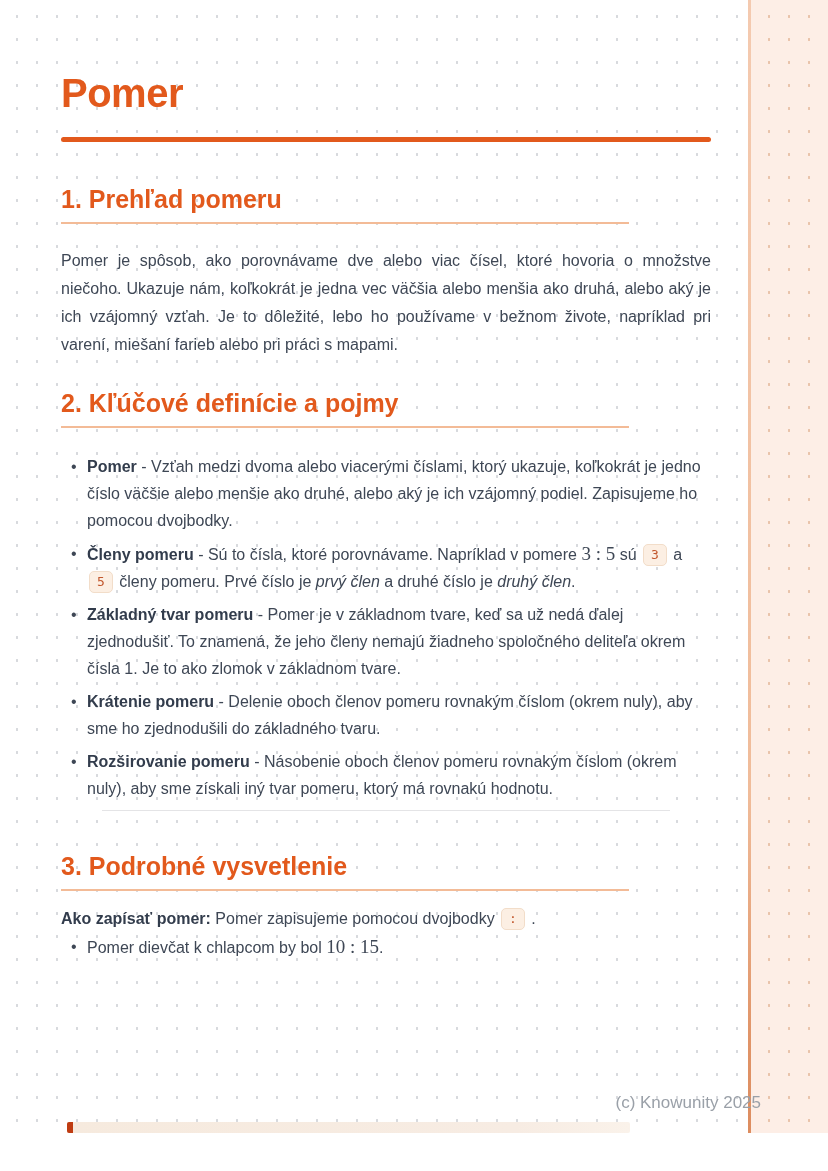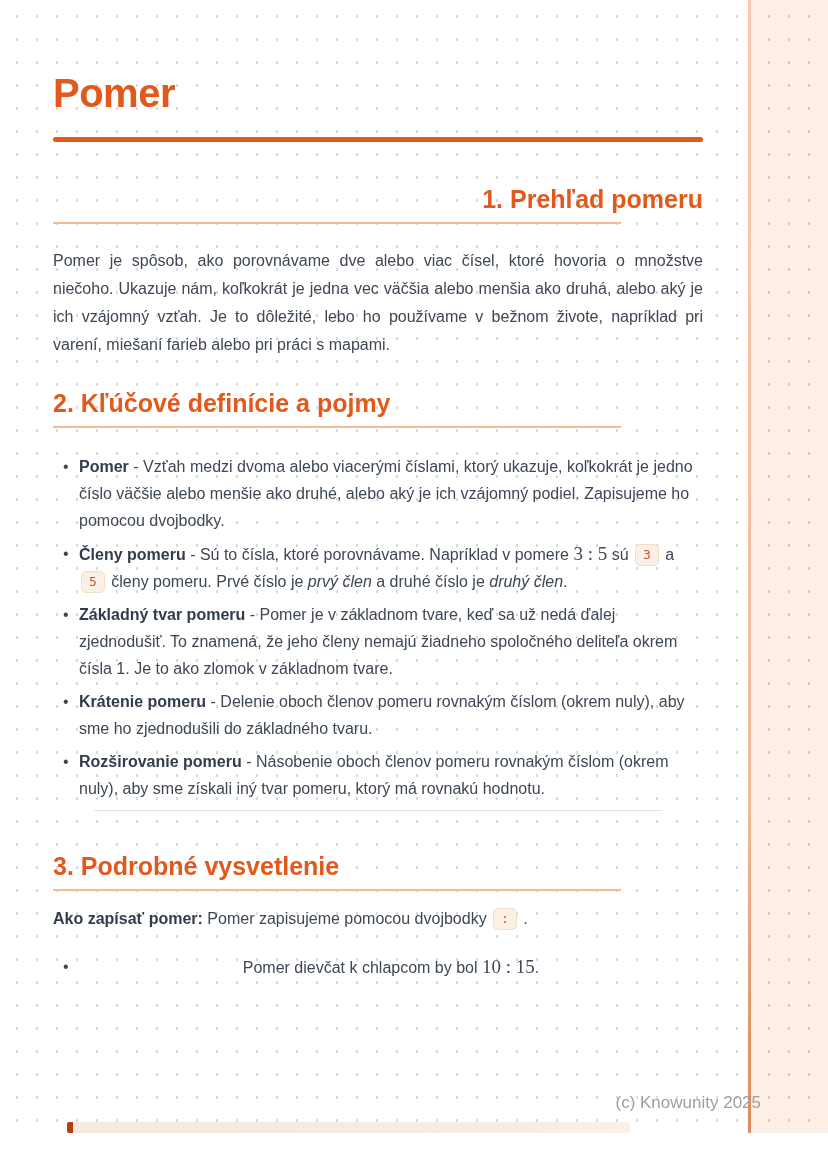"Pomer" .content { left: 53px -> 61px }
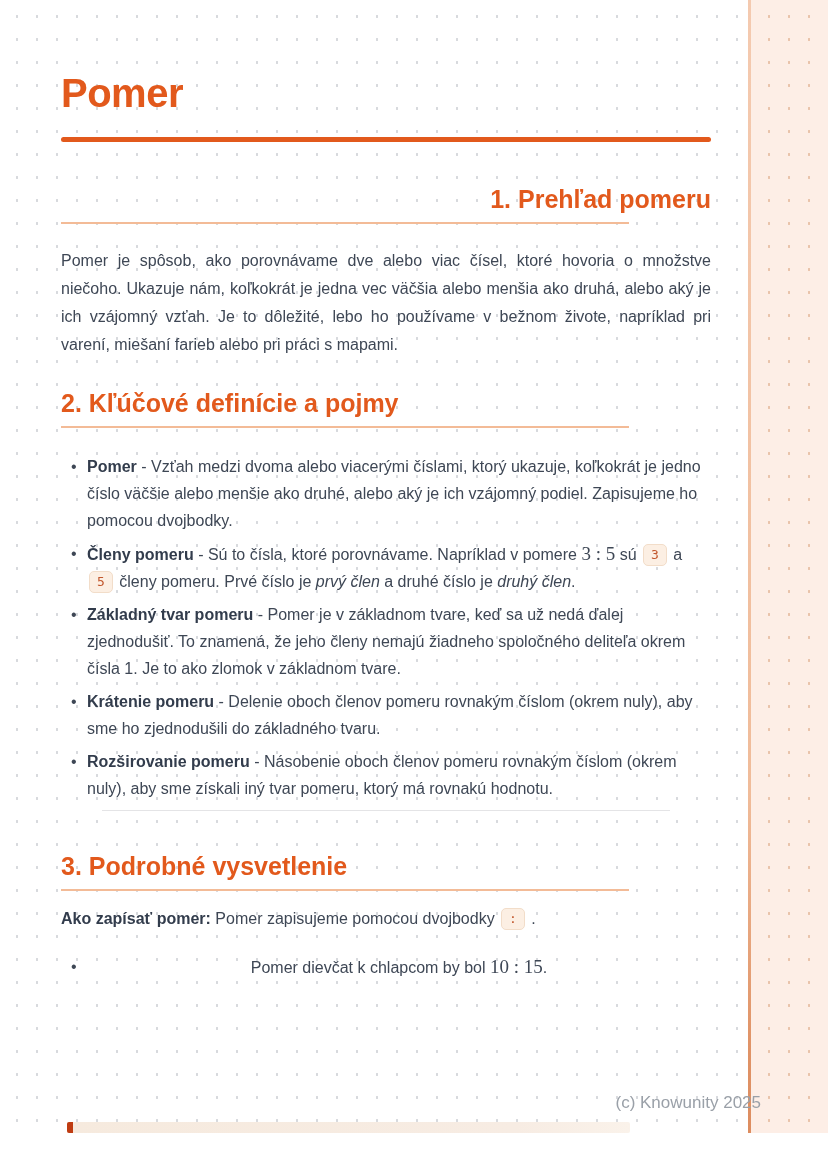"1. Prehľad pomeru" .sec1-heading { text-align: right -> none }
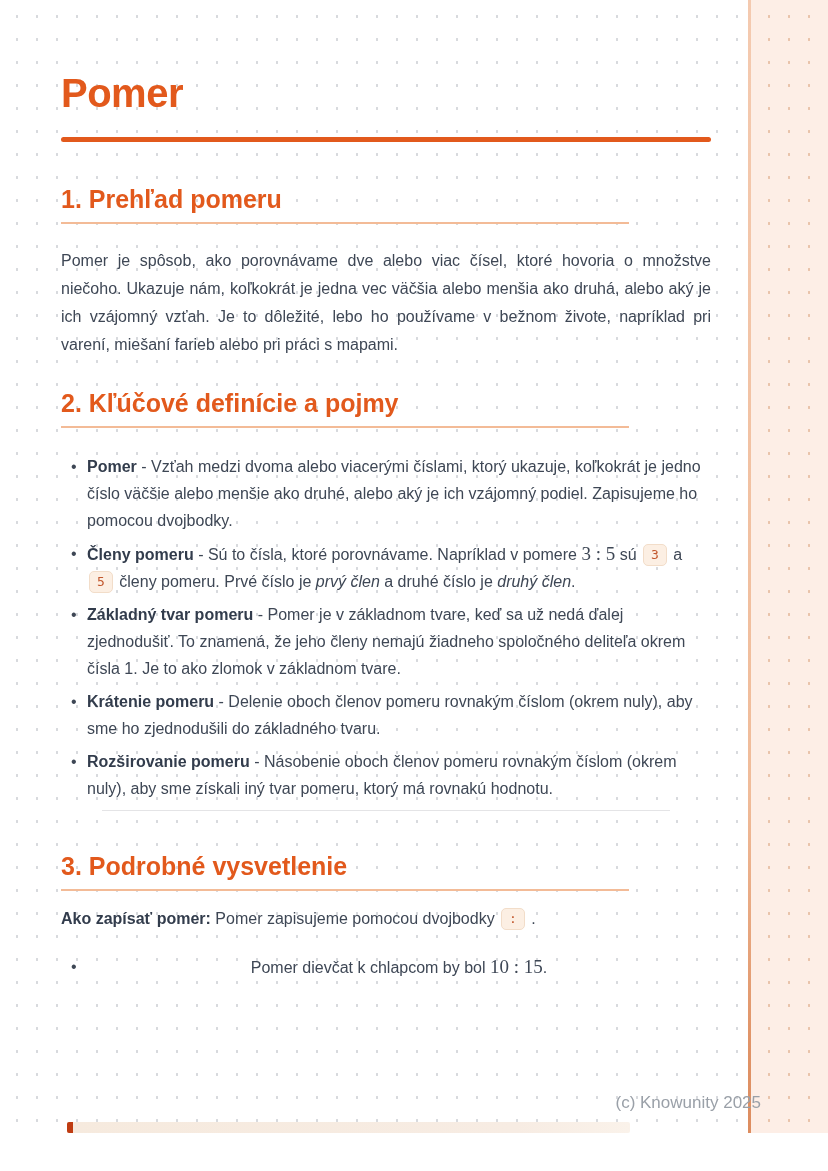"Pomer dievčat k chlapcom by" ul.ratio-list { margin-top: 20px -> 0; text-align: center -> none }
